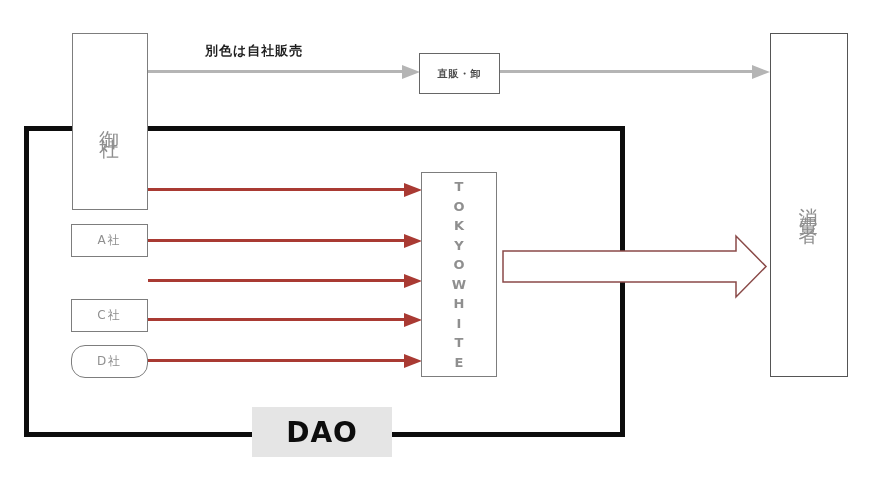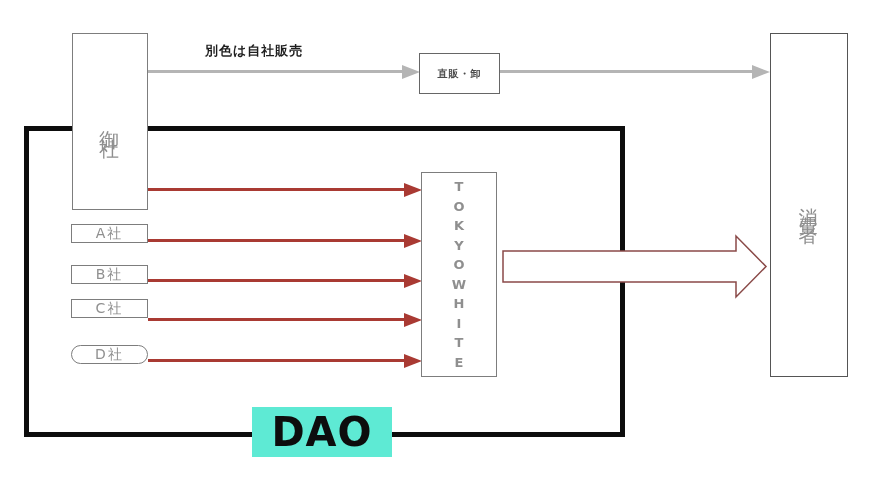"A社" .supplier { font-size: 14px -> 12px; height: 19px -> 33px }
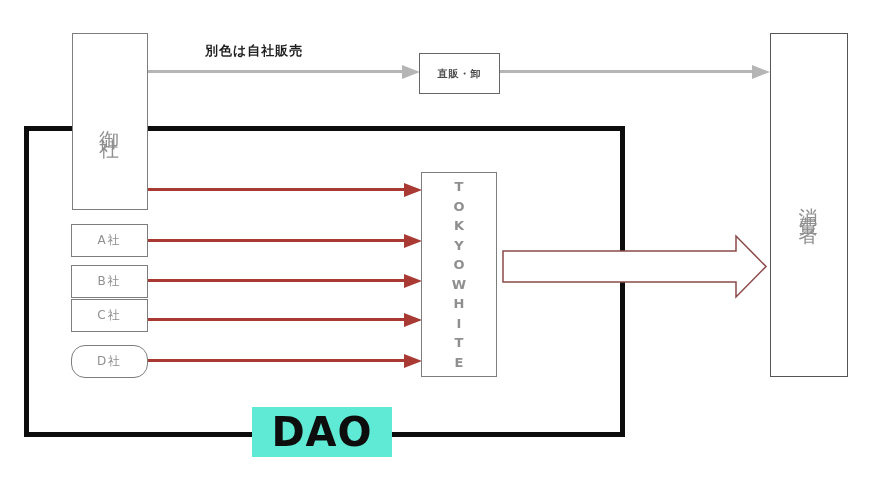"B社" div.node { html: <div> <span>B社</span> </div> -> none }
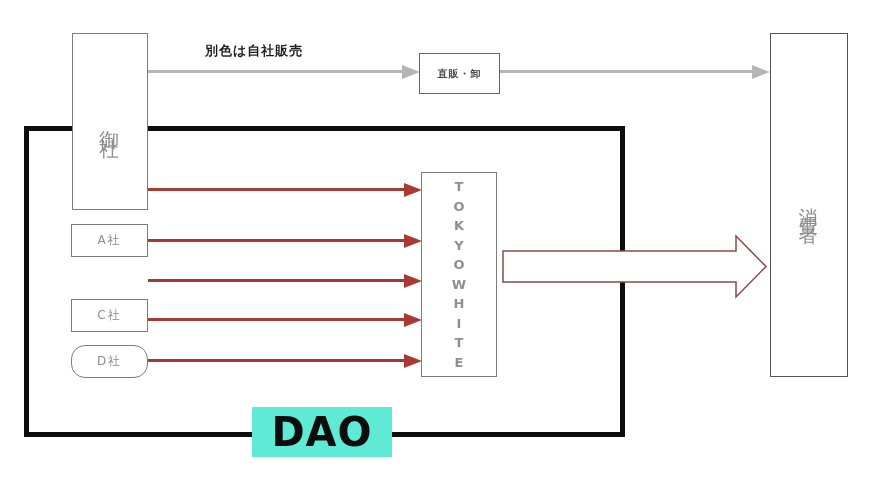"DAO" .dao-label { background: #5eead4 -> #e5e5e5; font-size: 40px -> 28px }
